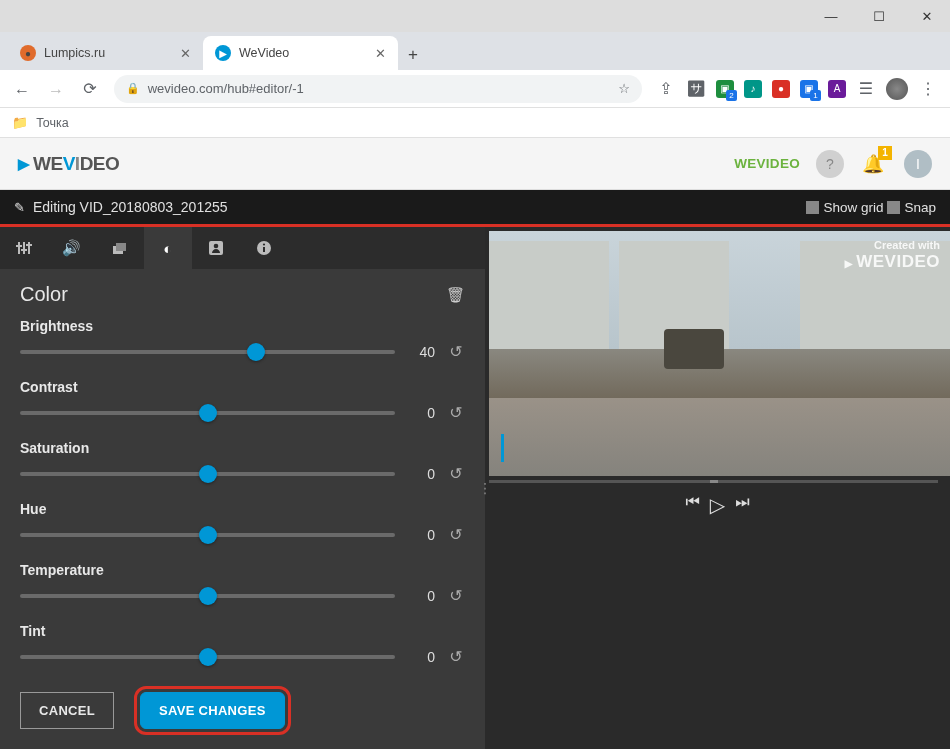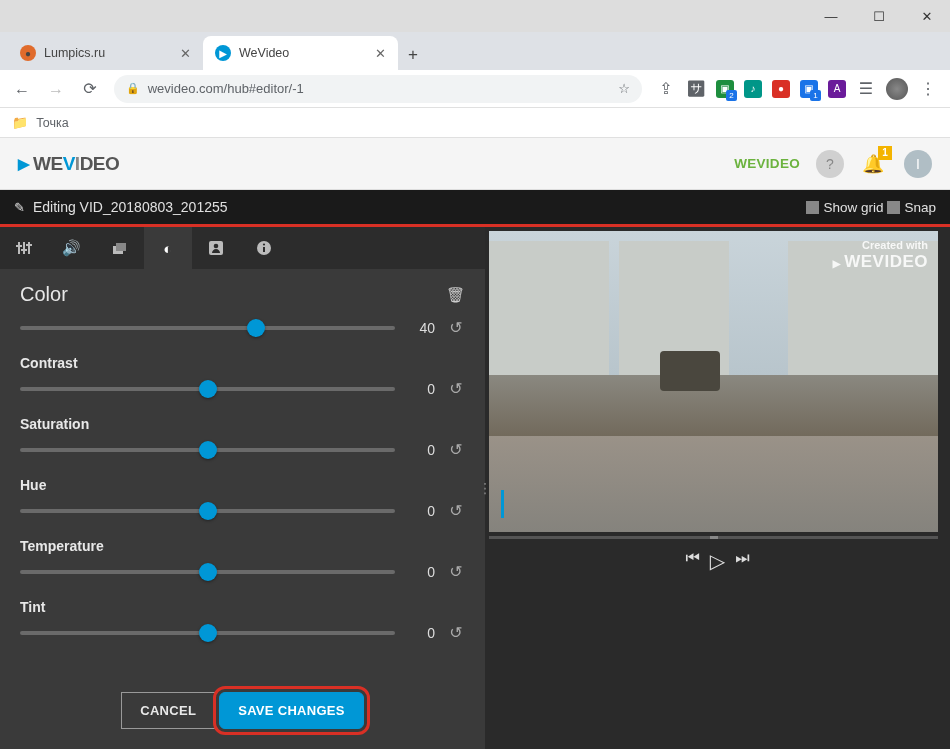"Created with" .vframe { height: 301px -> 245px; margin: 4px 12px 0 4px -> 4px 0 0 4px }
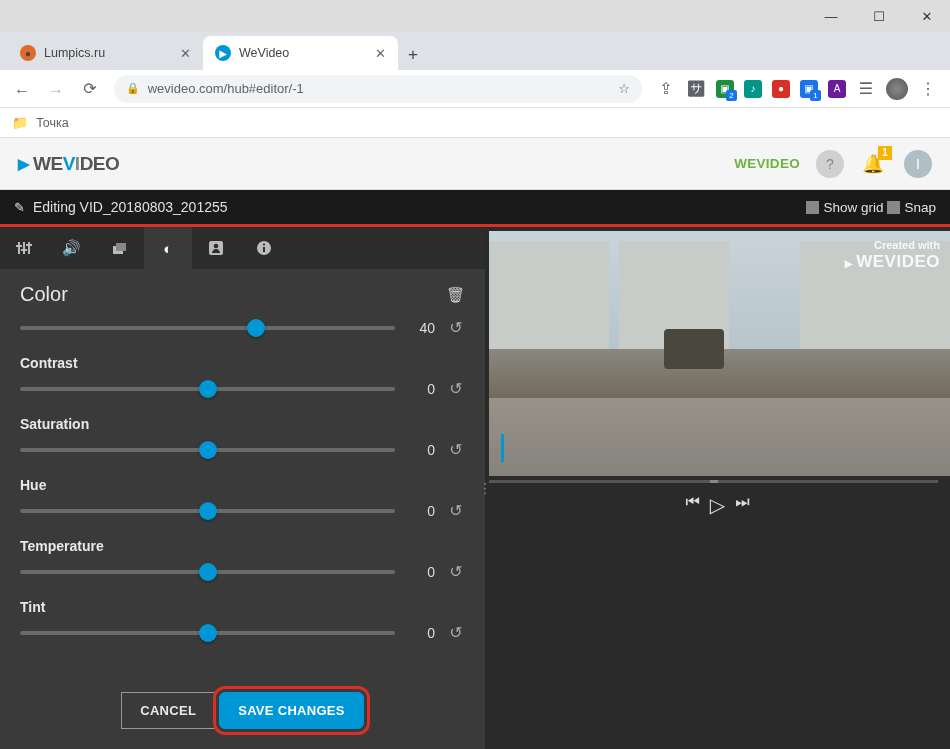"Brightness" label { html: none -> <label>Brightness</label> }
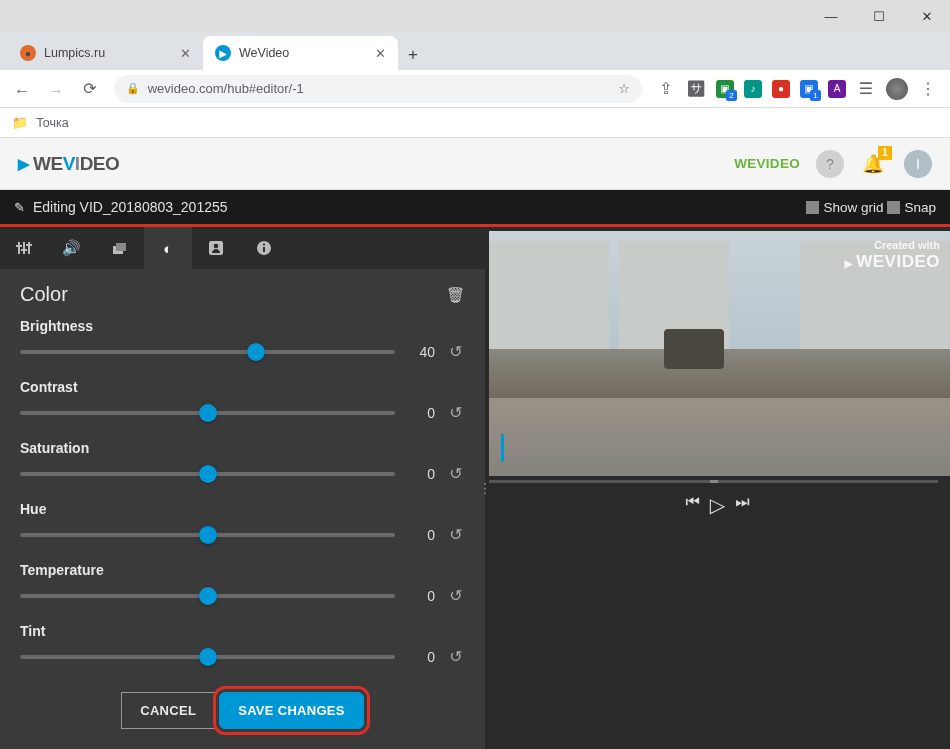"CANCEL" .pbtns { gap: 4px -> 26px; justify-content: center -> none }
